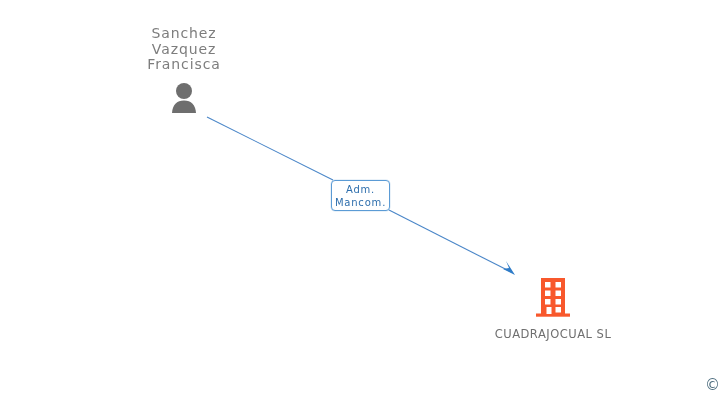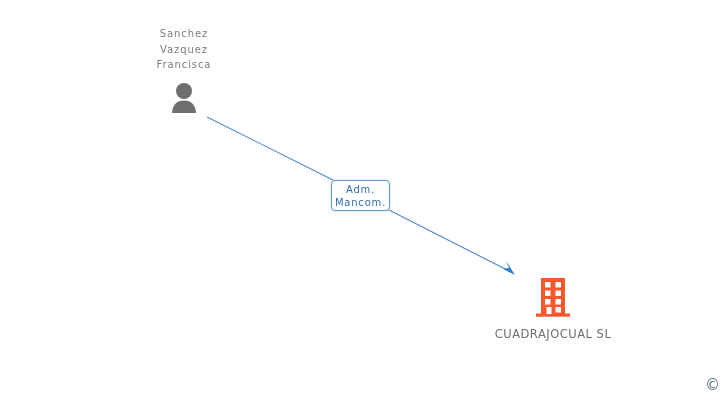"Sanchez" #person-name { font-size: 10px -> 14px }
